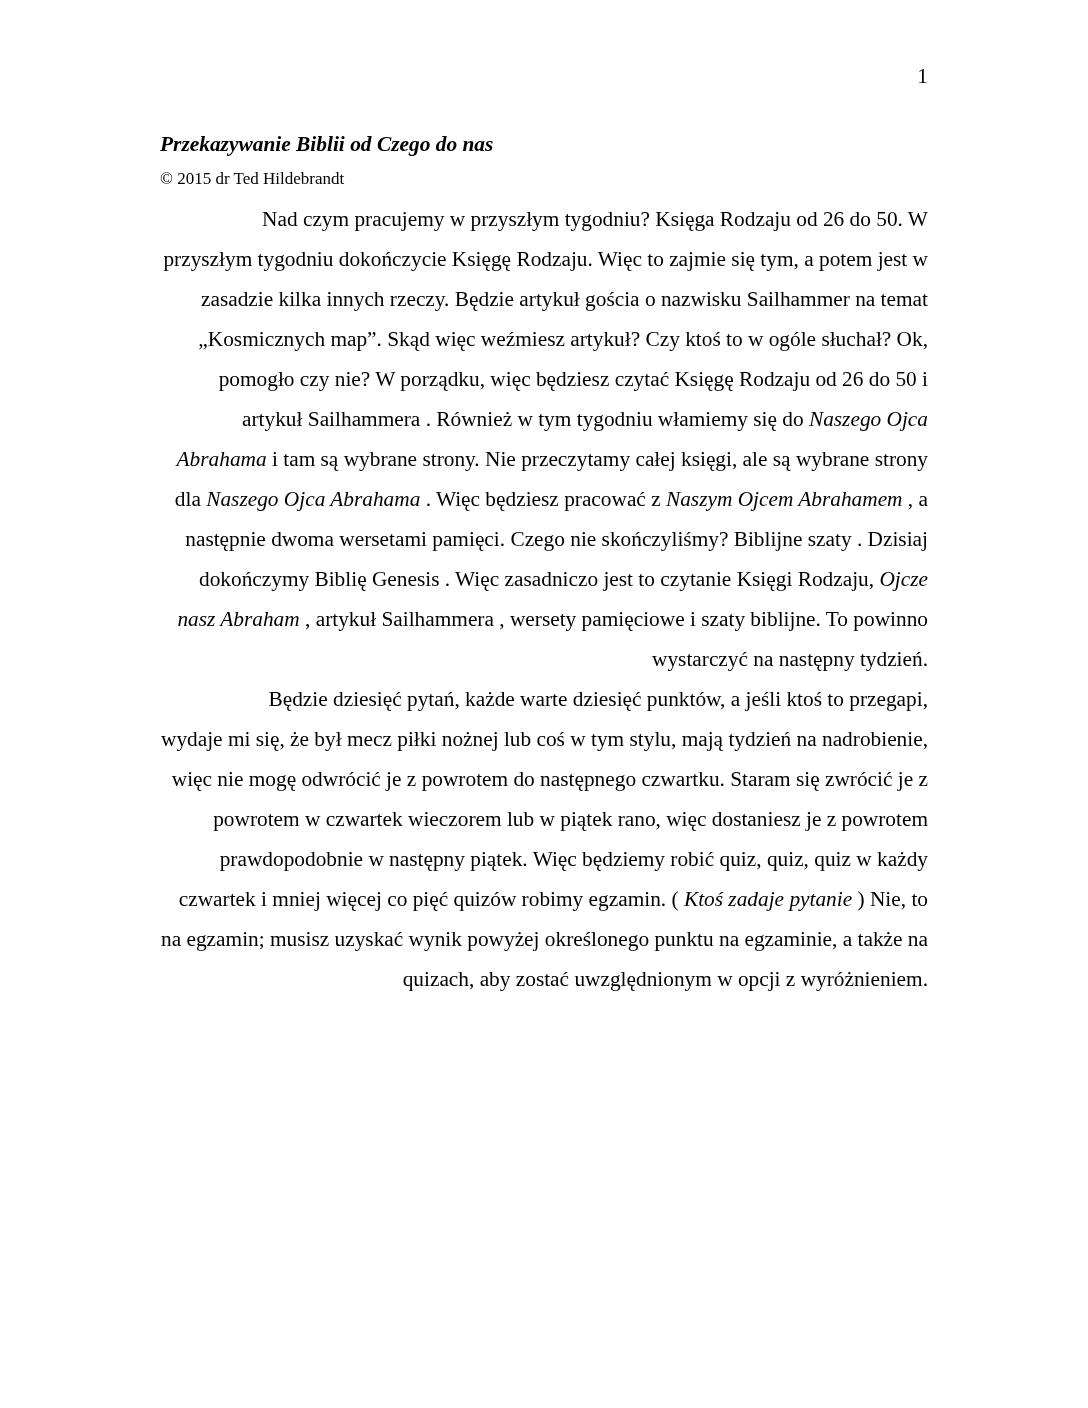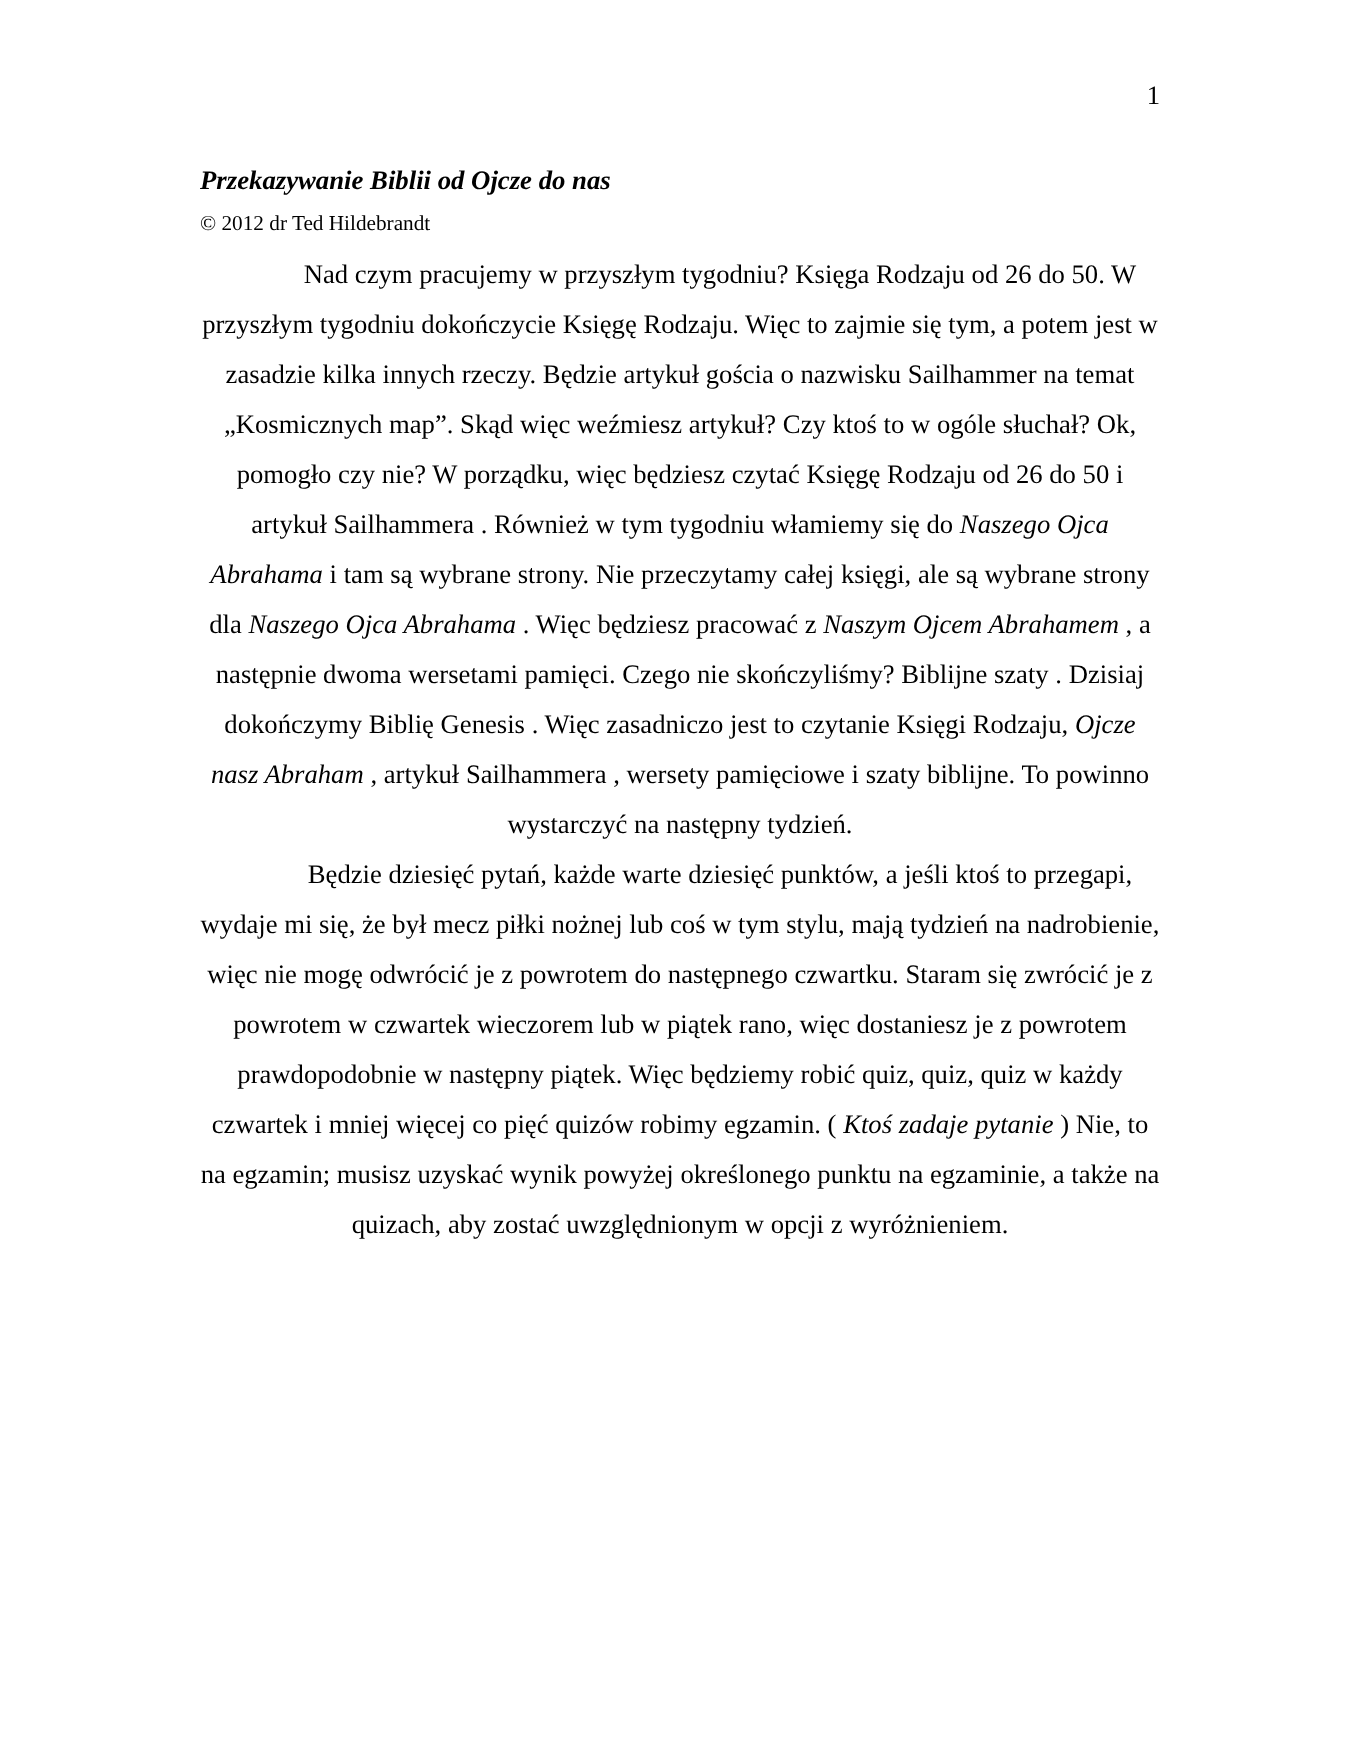"Przekazywanie Biblii od Ojcze do" div.subtitle { text: Ojcze -> Czego }
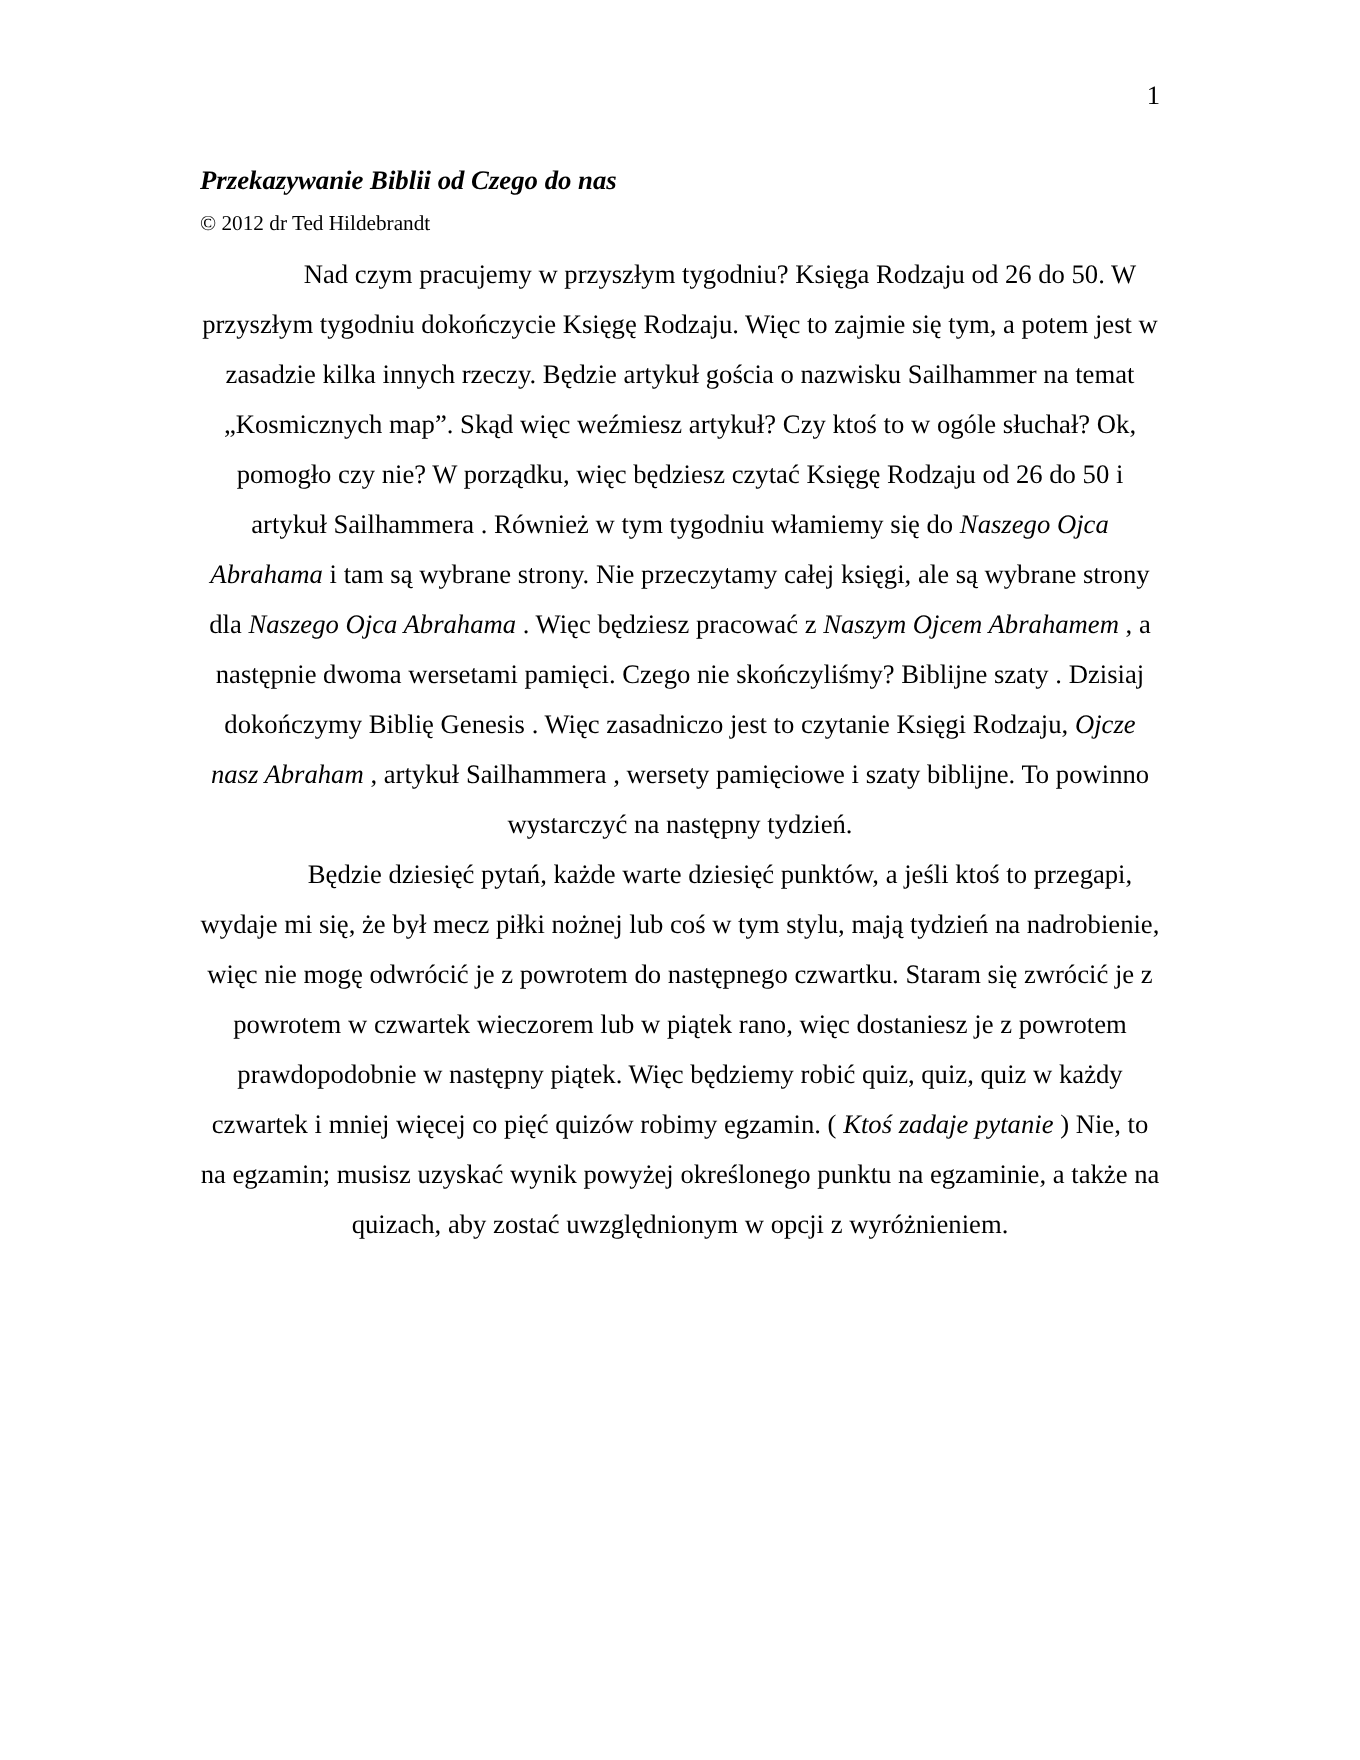"© 2012 dr Ted Hildebrandt" div.copyright { text: 2012 -> 2015 }
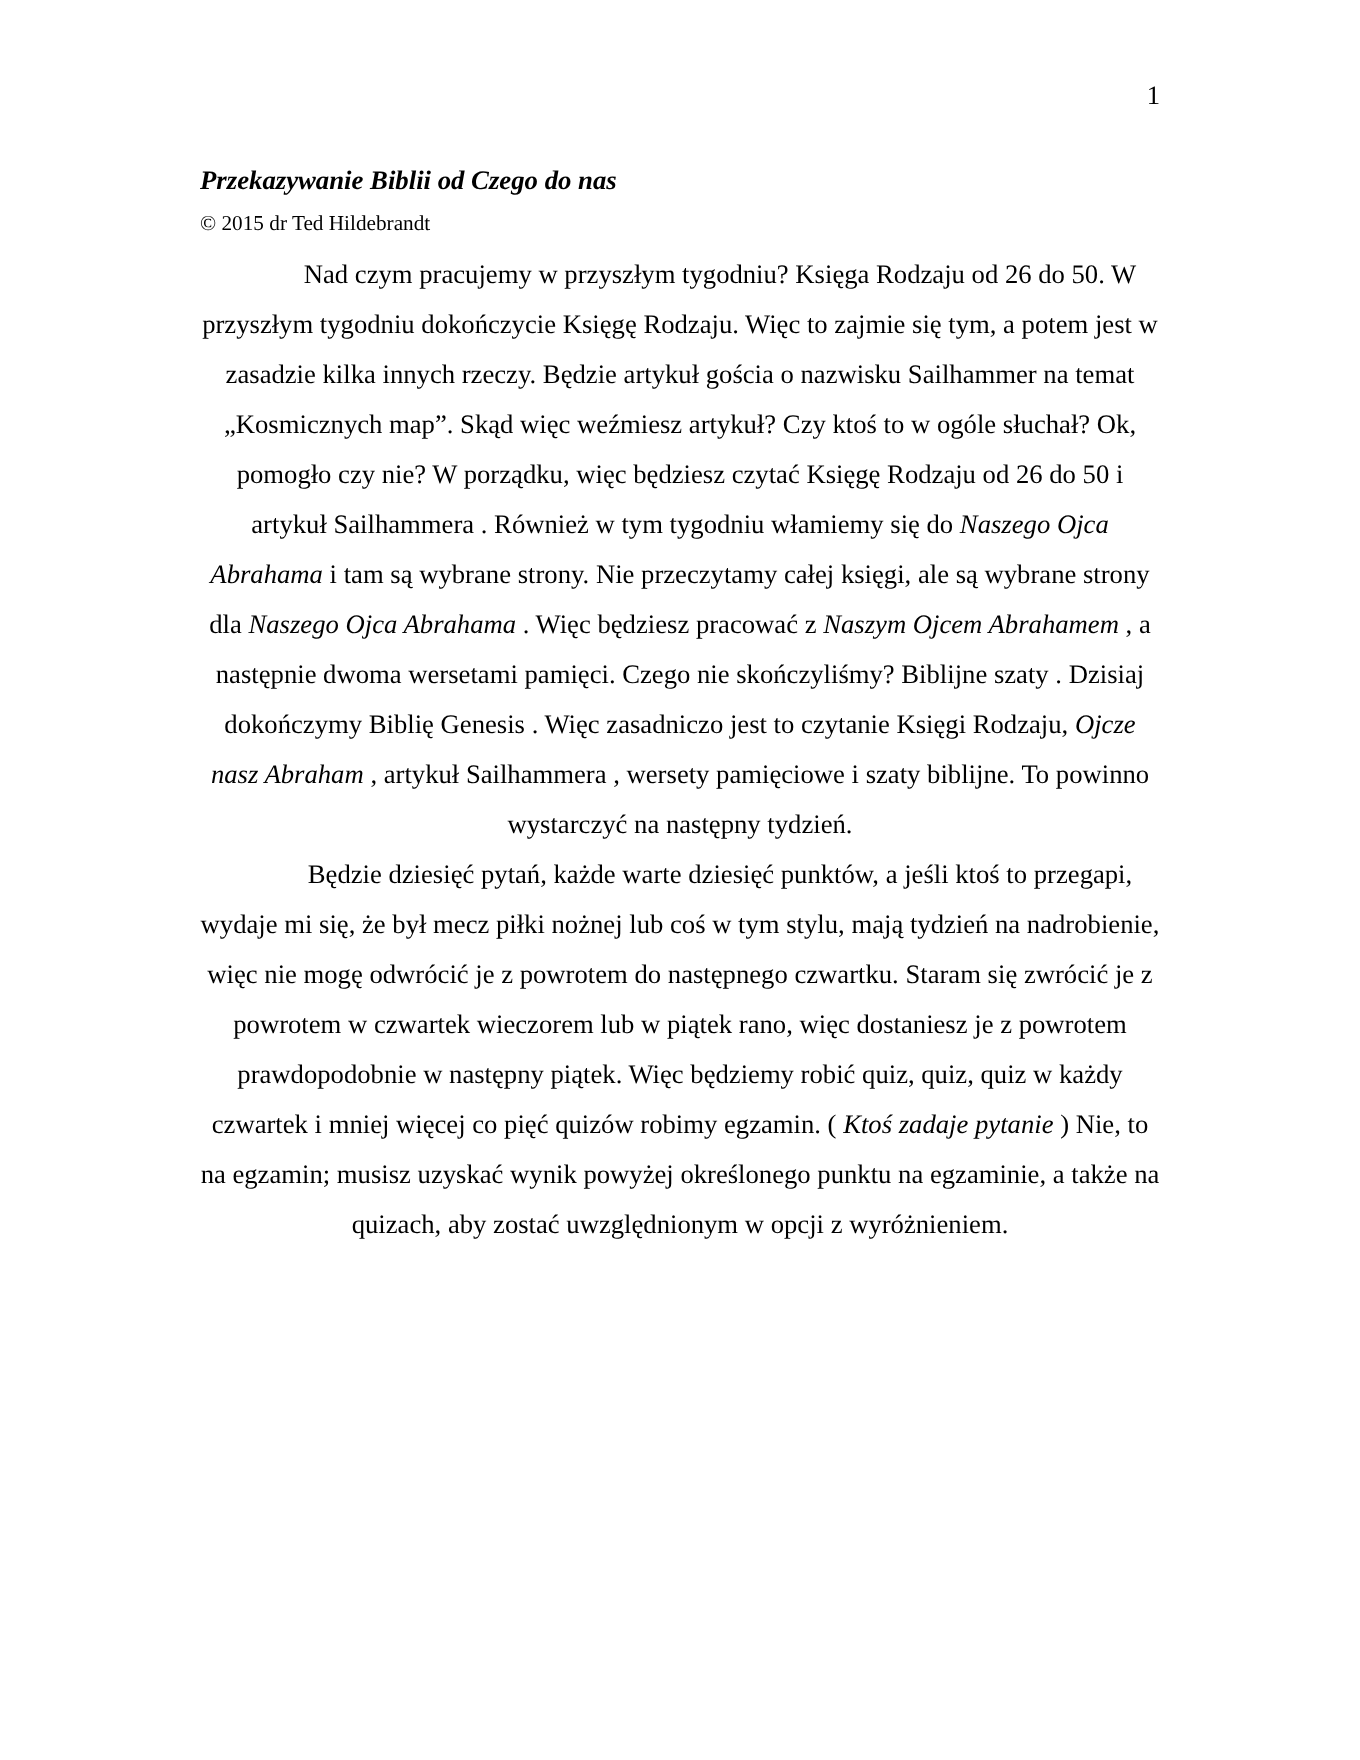"Nad czym pracujemy w przyszłym" .body-text p.para { text-align: center -> right }
